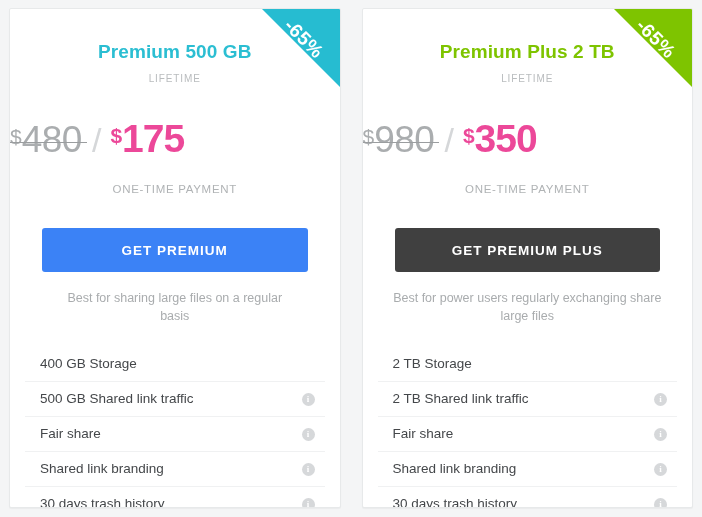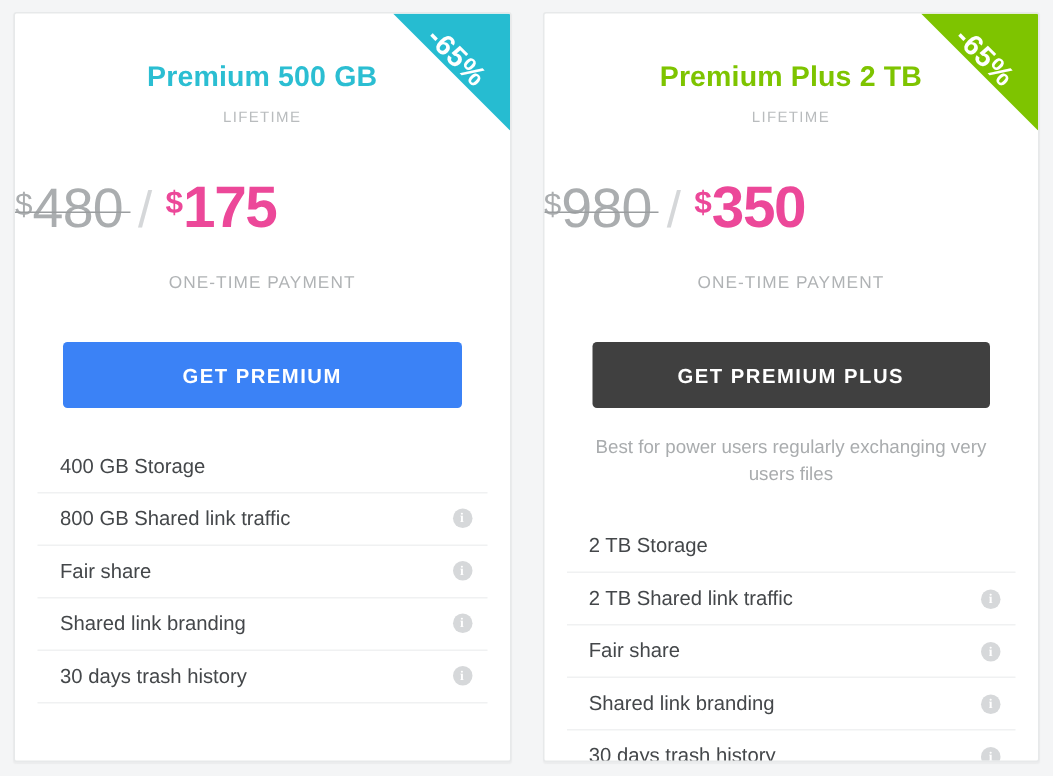"Best for sharing large files" div.blurb { html: none -> <div>Best for sharing large files on a regular basis</div> }
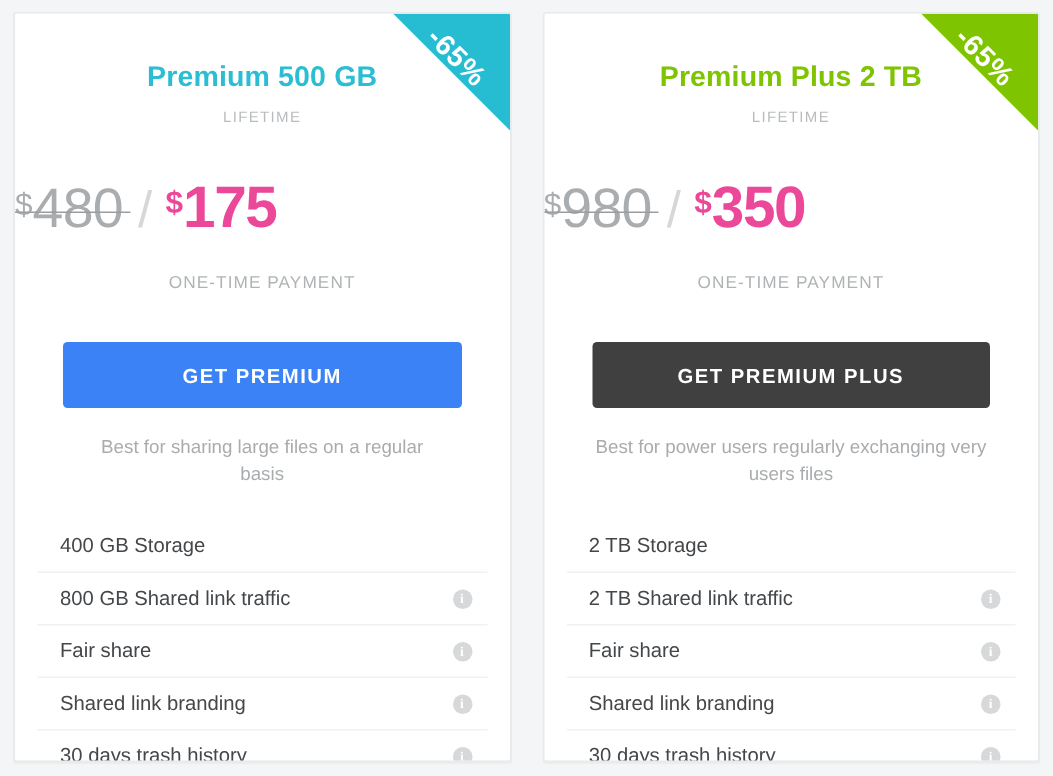"Best for power users regularly" div.blurb { text: very users -> share large }
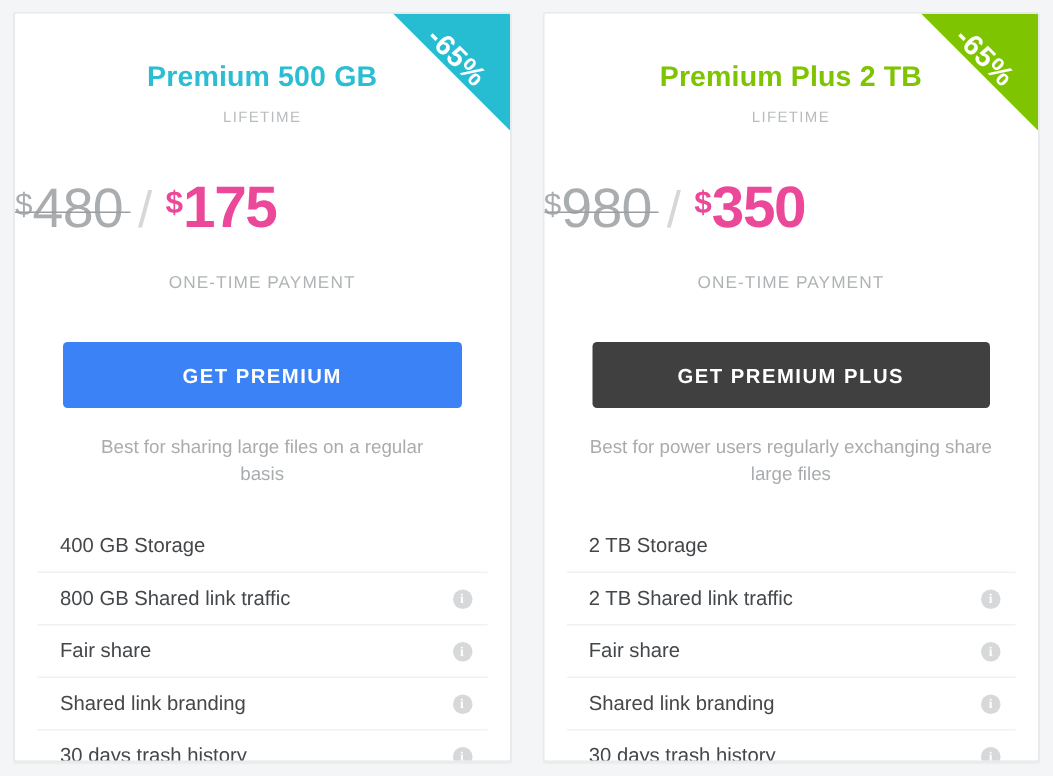"800 GB Shared link traffic" span.feature-label { text: 800 -> 500 }
